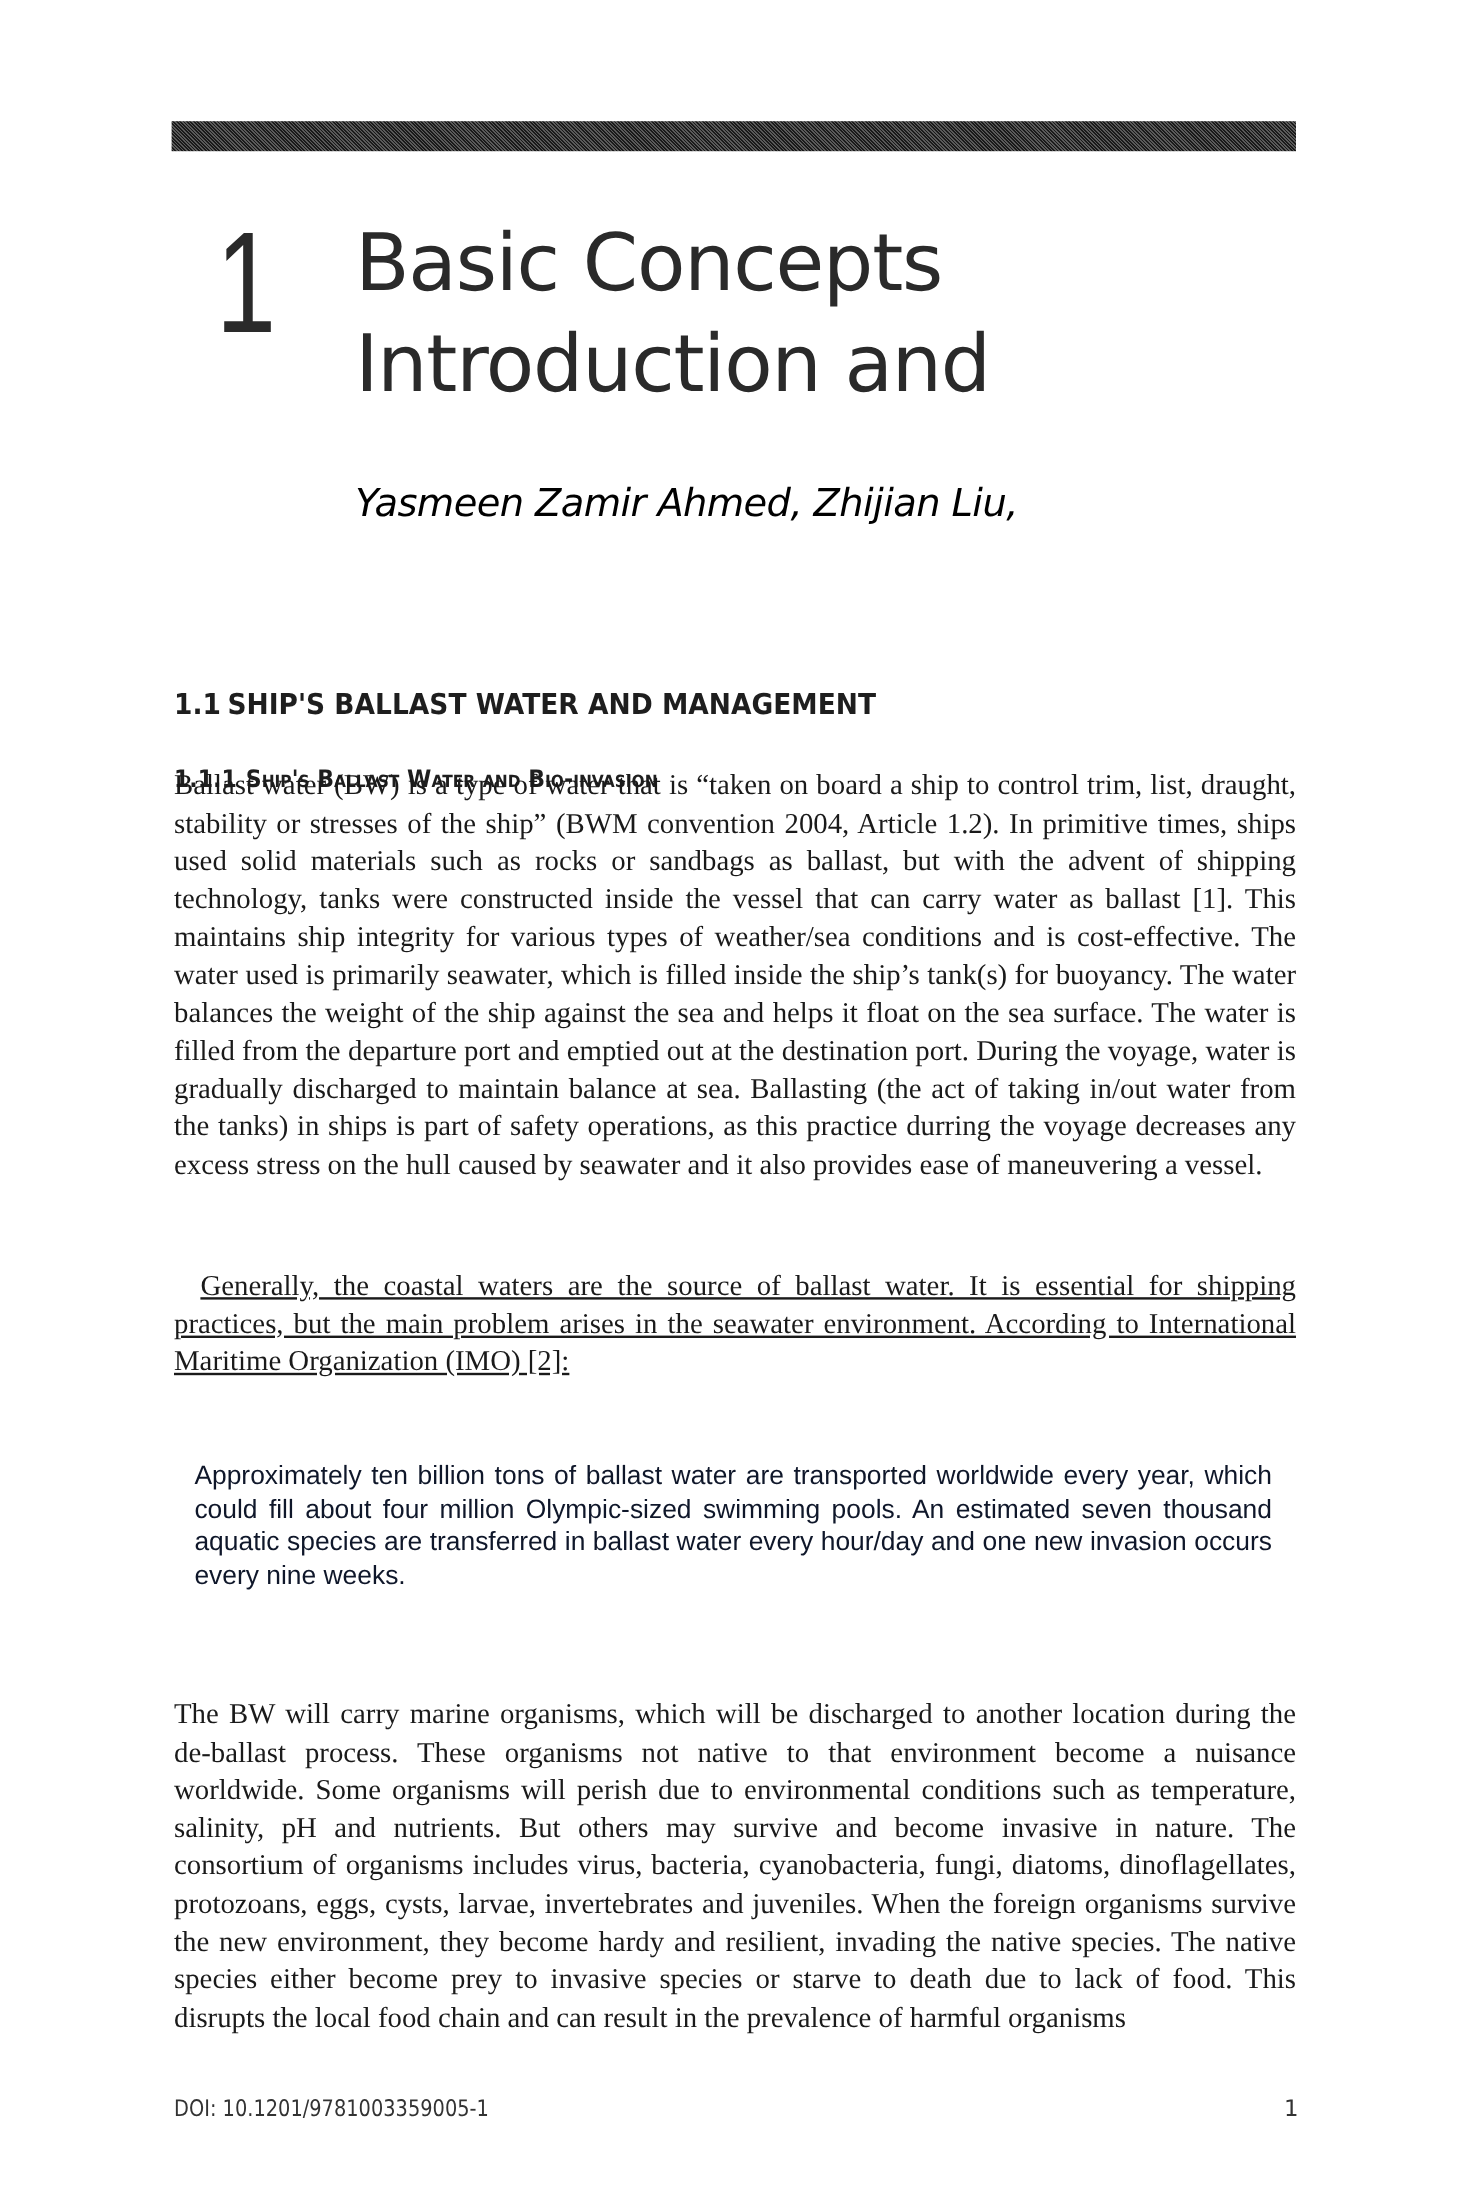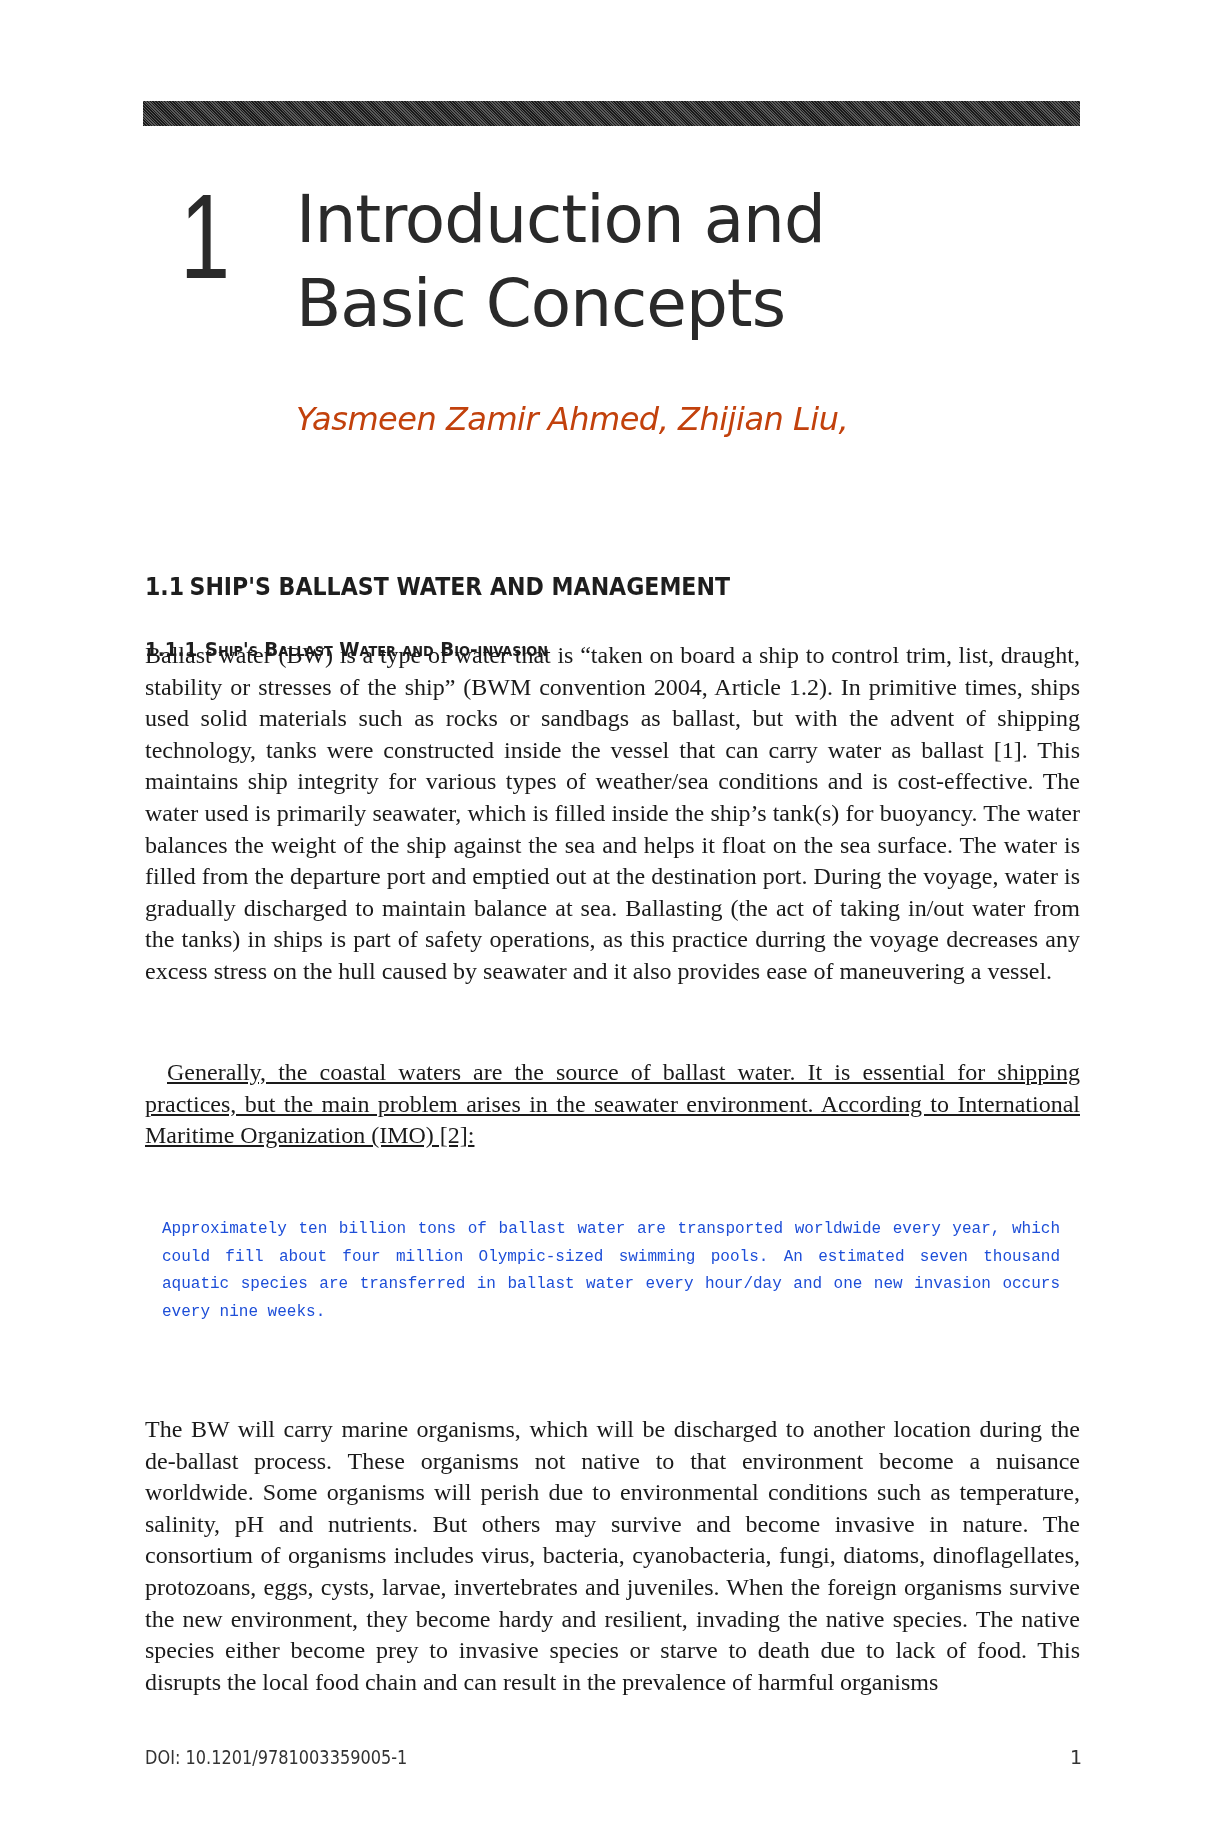"Introduction and" span { order: before "Basic Concepts" -> after "Basic Concepts" }
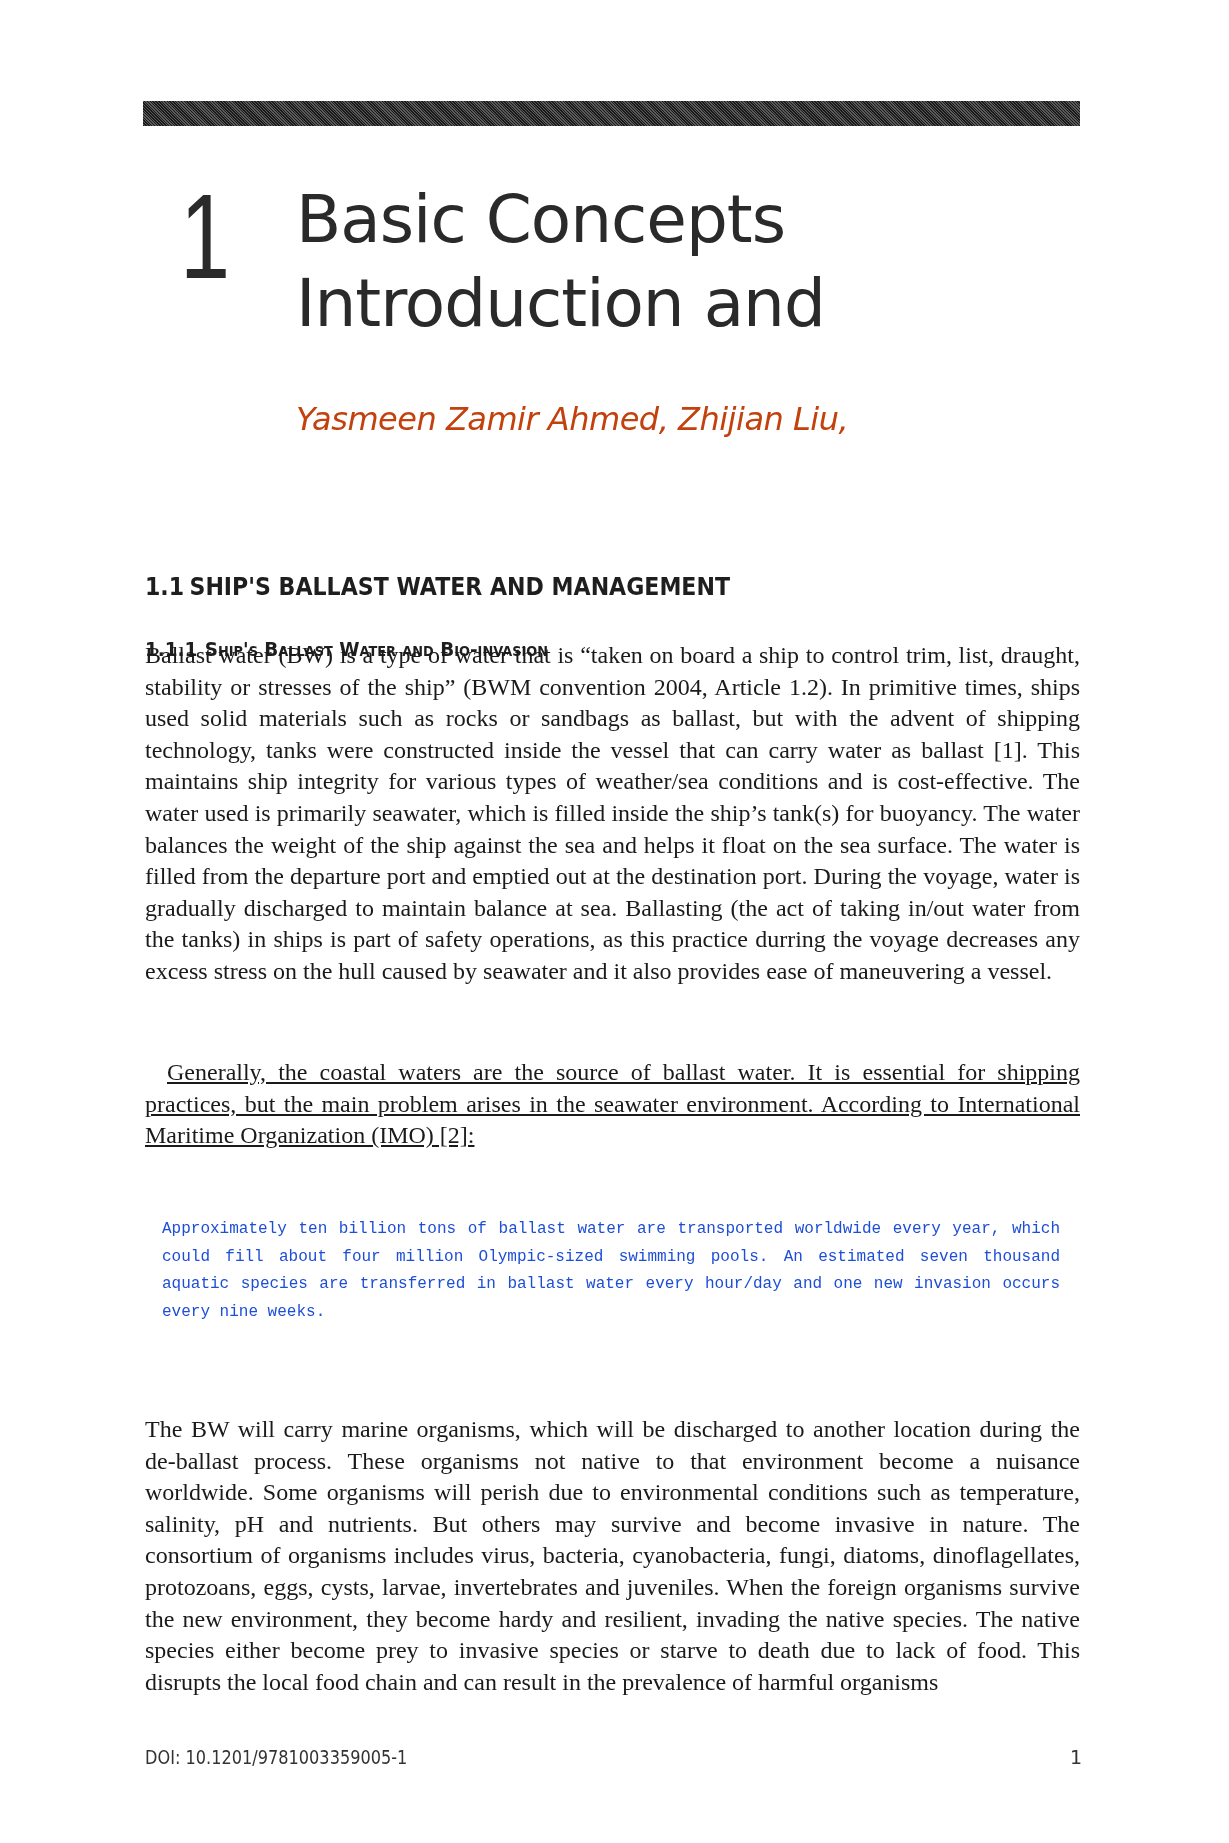"Yasmeen Zamir Ahmed, Zhijian Liu," .authors { color: #c2410c -> #000000 }
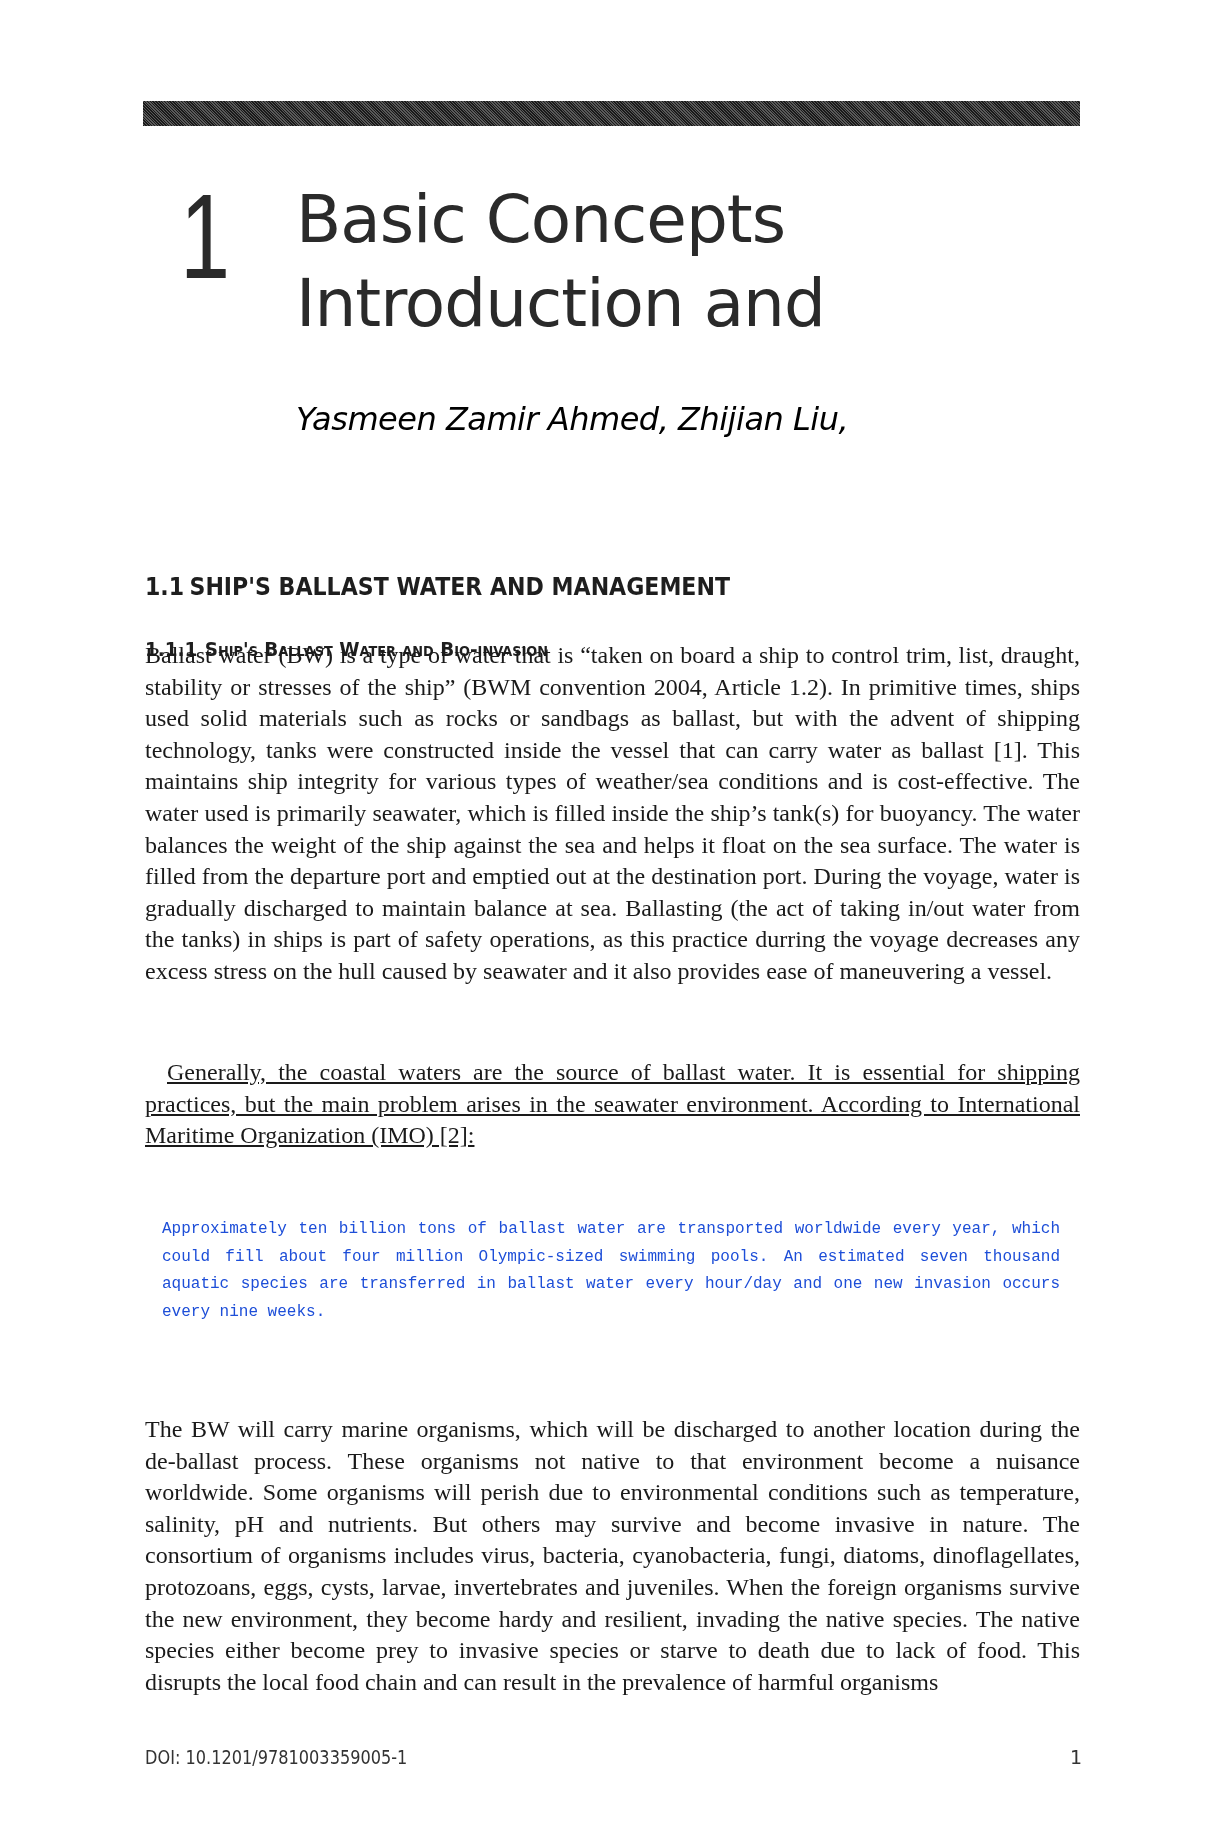"Approximately ten billion tons of" .blockquote { color: #1d4ed8 -> #0f172a; font-family: Liberation Mono, monospace -> Liberation Sans, sans-serif; font-size: 16px -> 22px }
